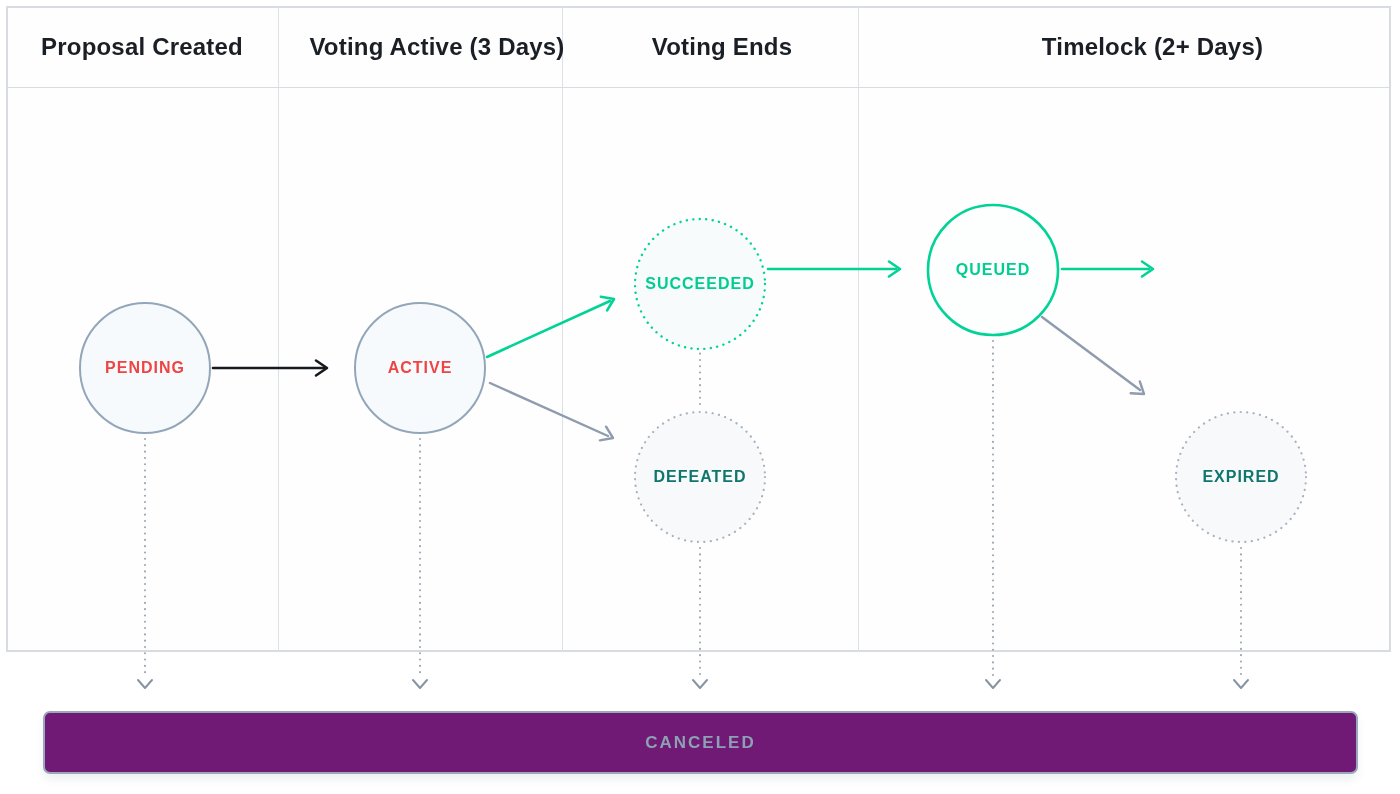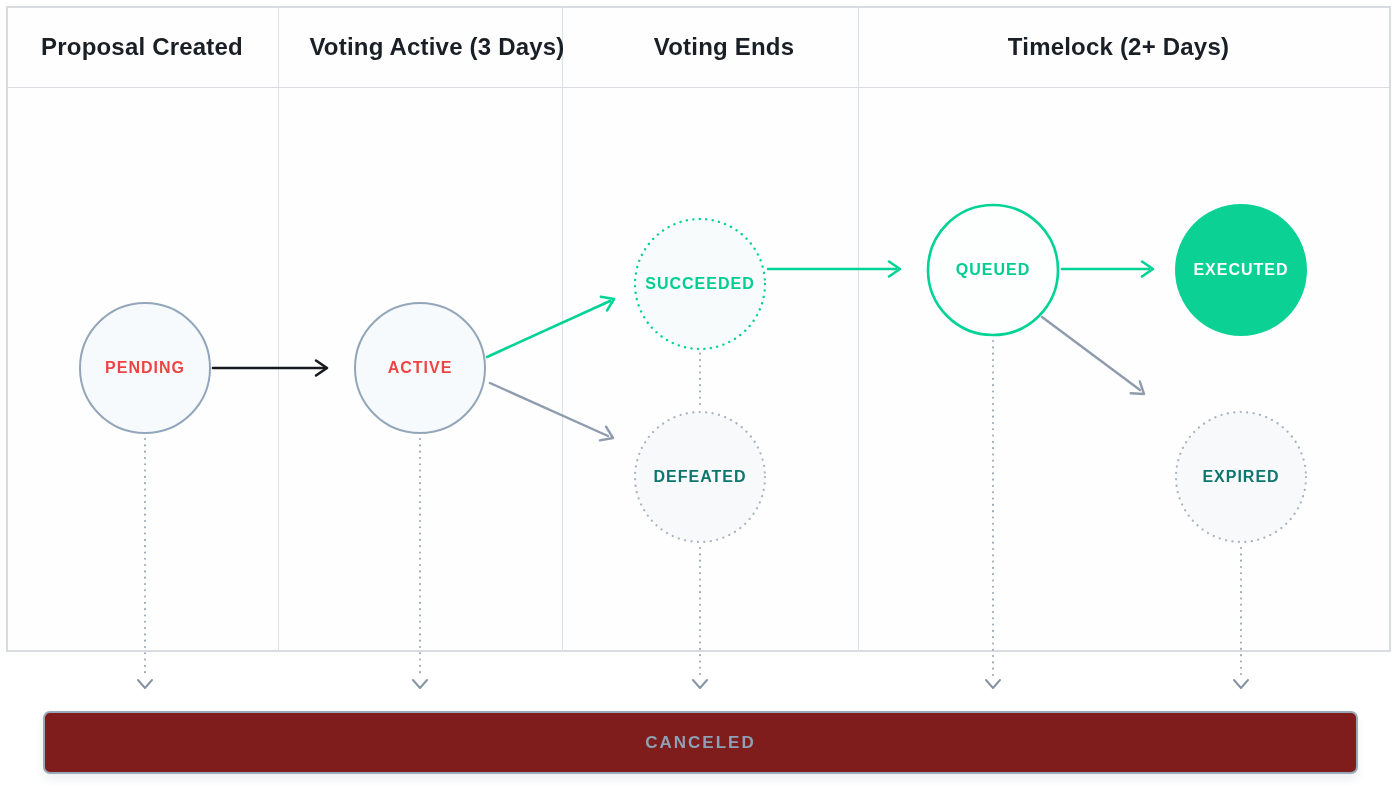"Voting Ends" .hc2 { left: 570px -> 556px; padding-left: none -> 12px }
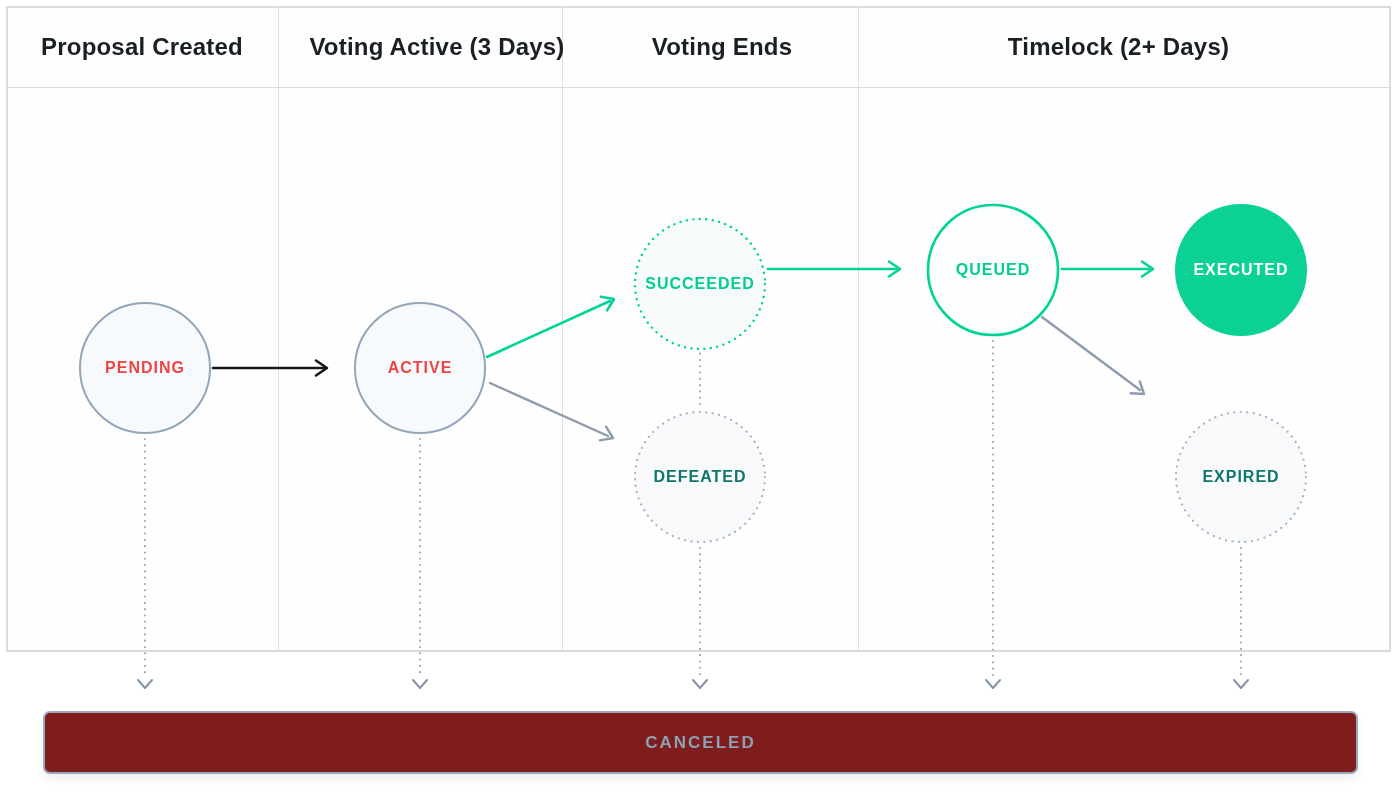"Timelock (2+ Days)" .hc3 { left: 852px -> 886px }
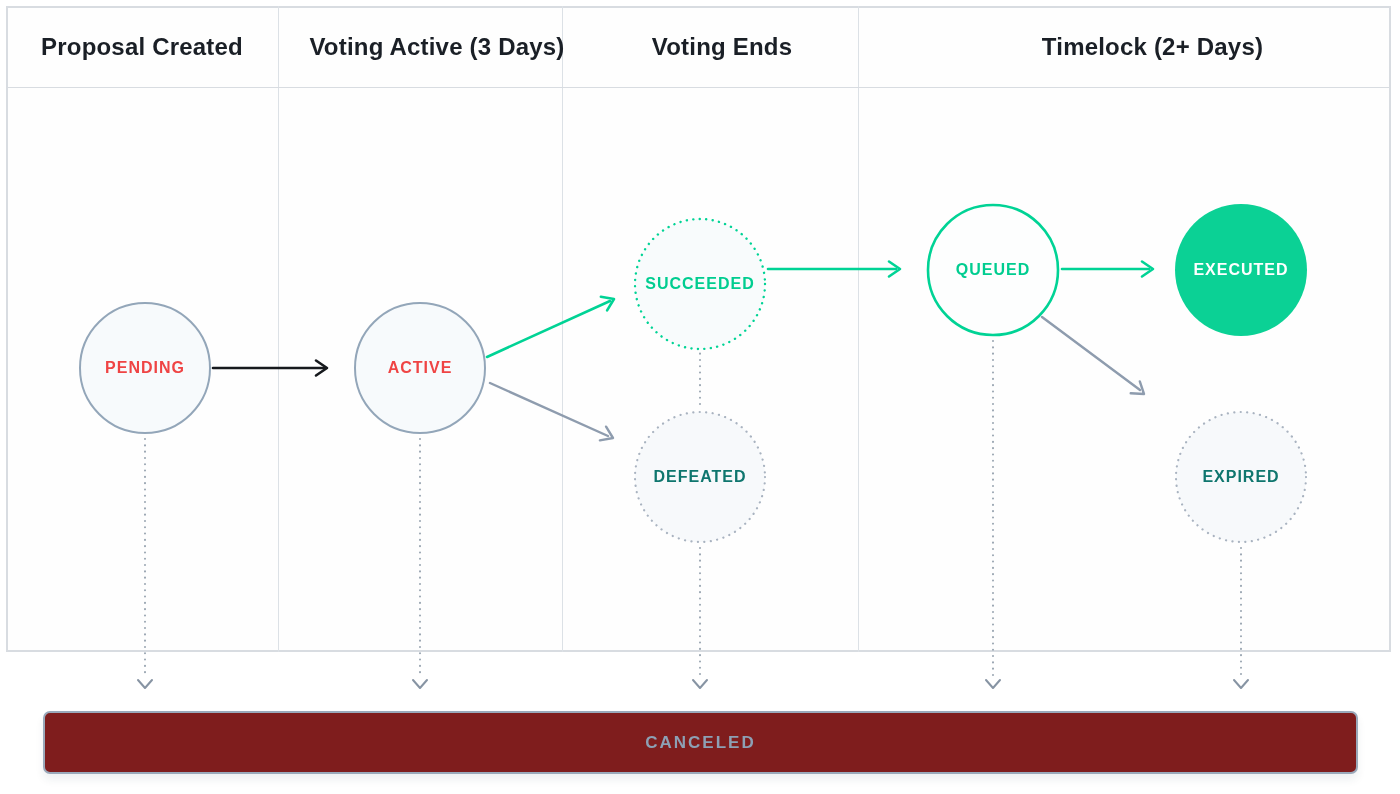"EXECUTED" div.state { html: <div> <svg> <circle></circle> </svg> <span>EXECUTED</span> </div> -> none }
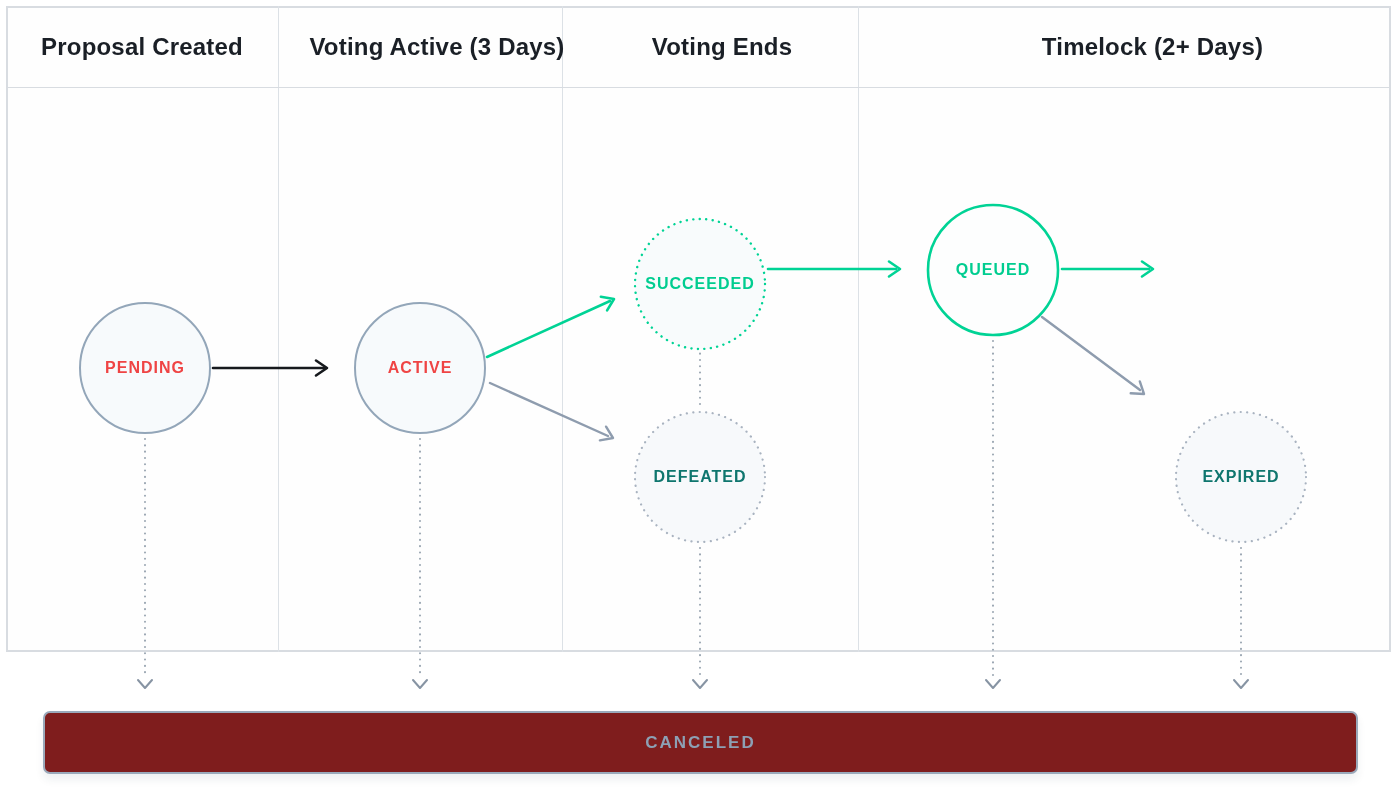"CANCELED" .canceled-bar { background: #7f1d1d -> #701a75 }
